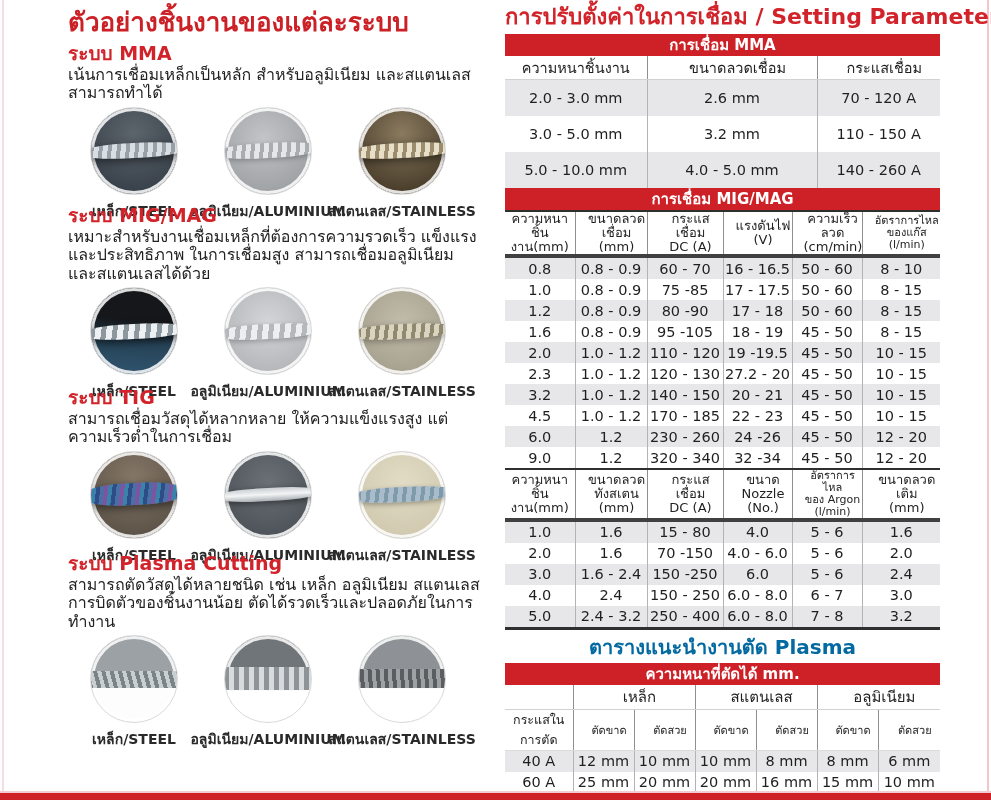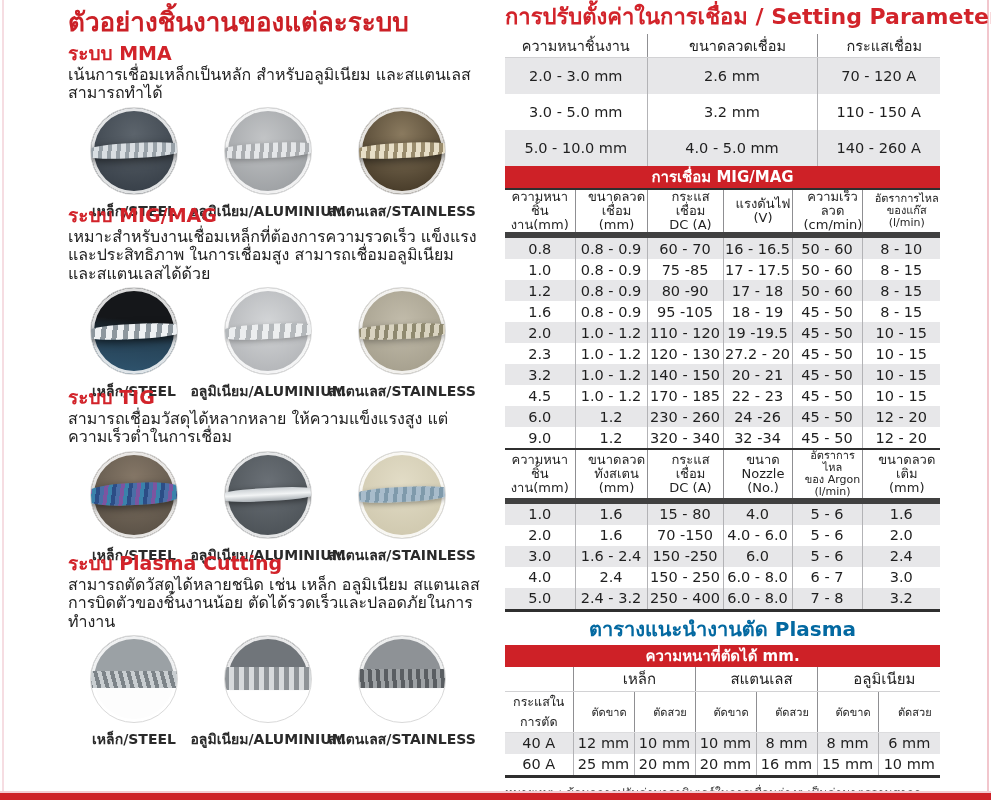"การเชื่อม MMA" div.bar { html: none -> <div>การเชื่อม MMA</div> }
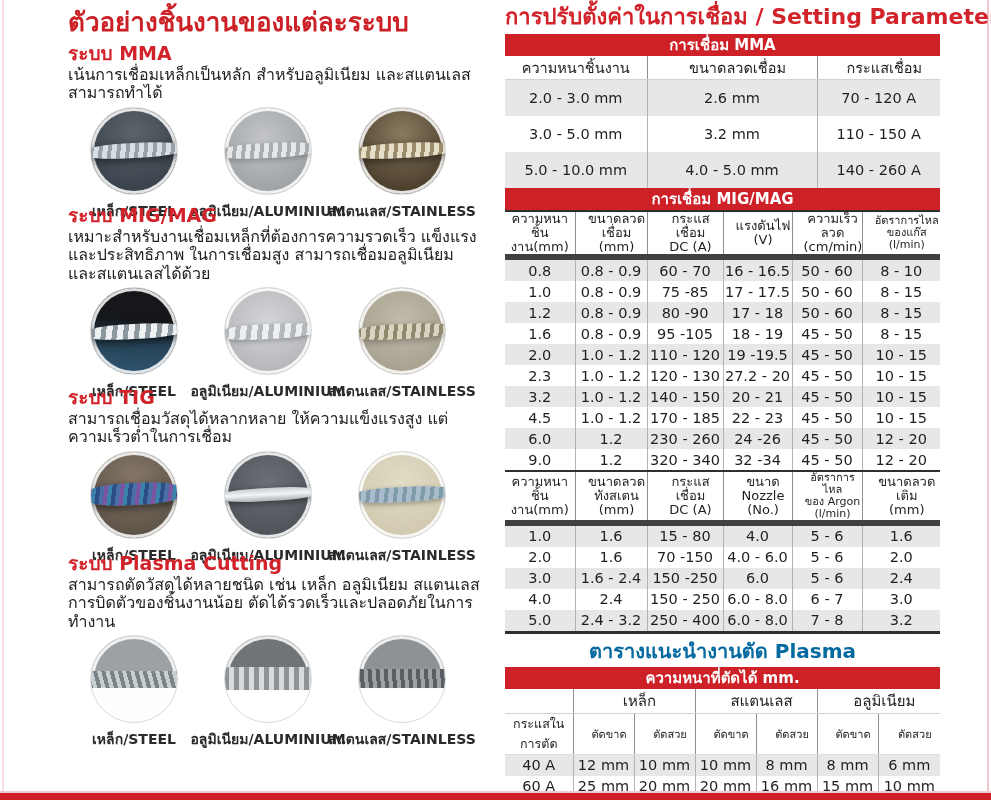"ความหนา" .tbl-mig thead th,.tbl-tig thead th { border-bottom: 6px solid #404040 -> 4px solid #404040 }
